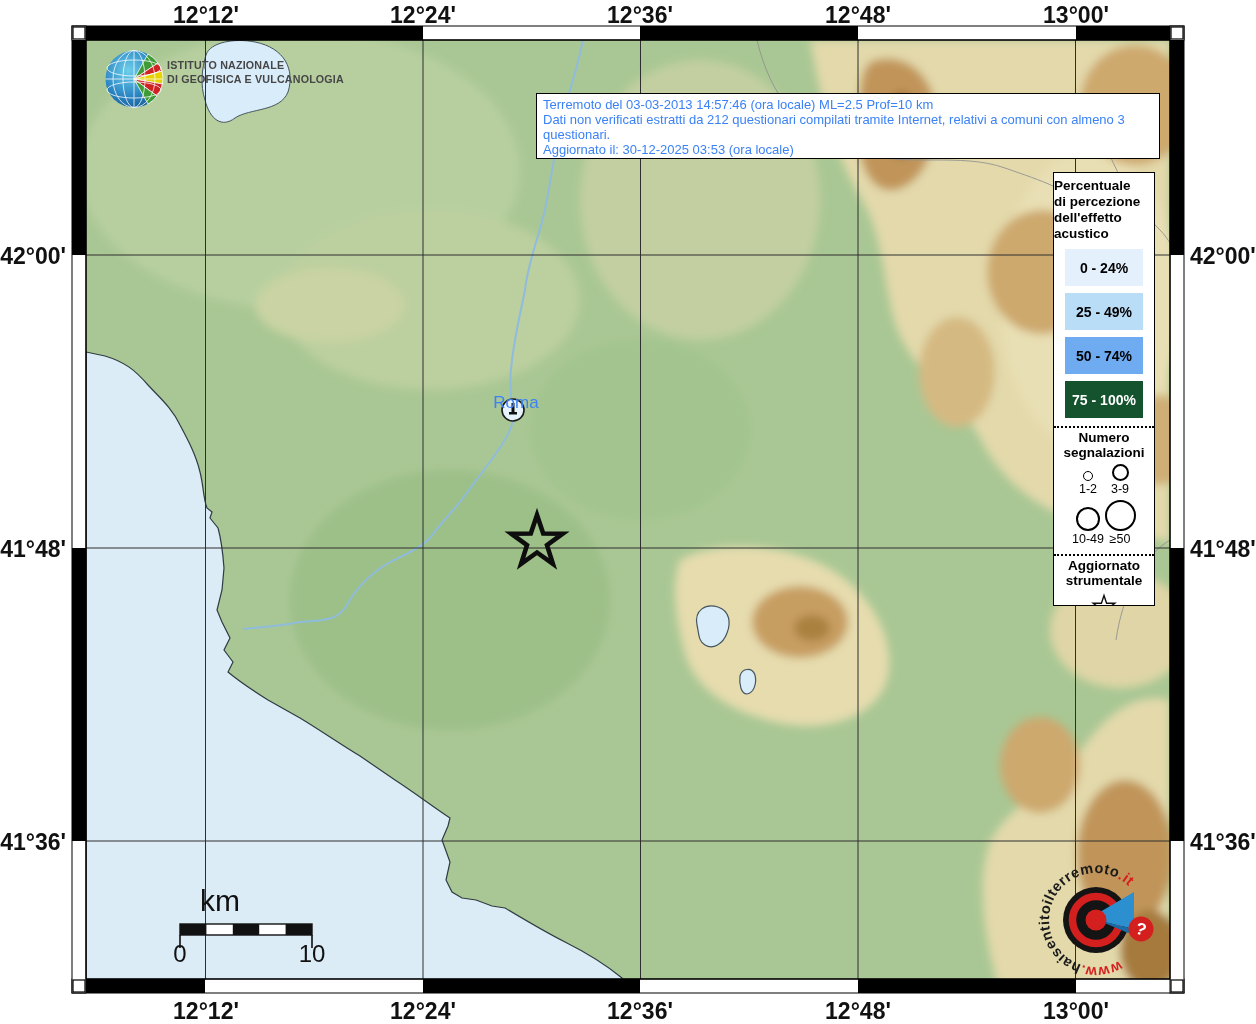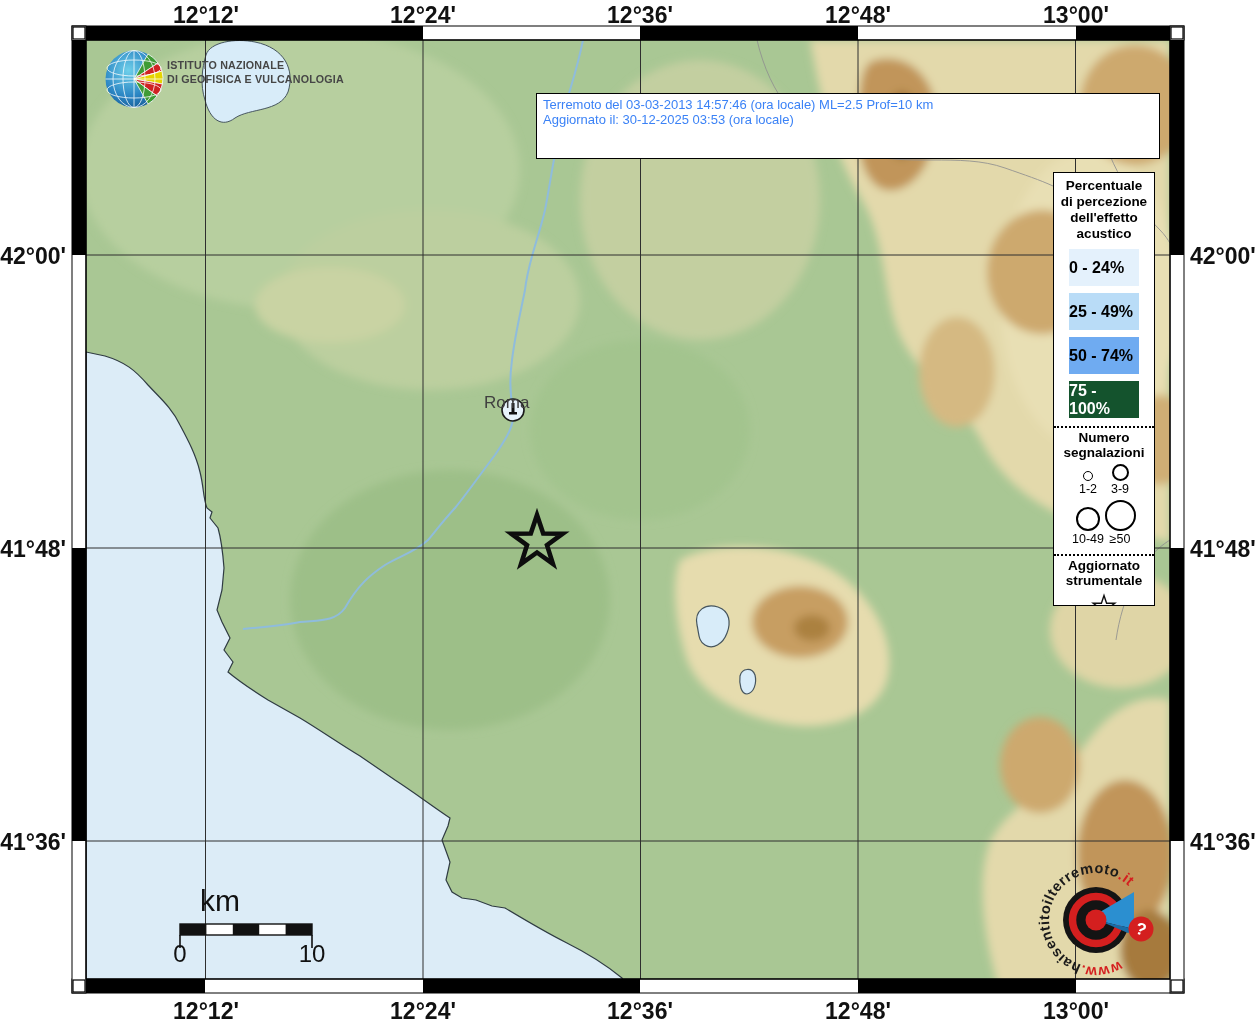"Dati non verificati estratti da" div { html: none -> <div>Dati non verificati estratti da 212 questionari compilati tramite Internet, relativi a comuni con almeno 3 questionari.</div> }
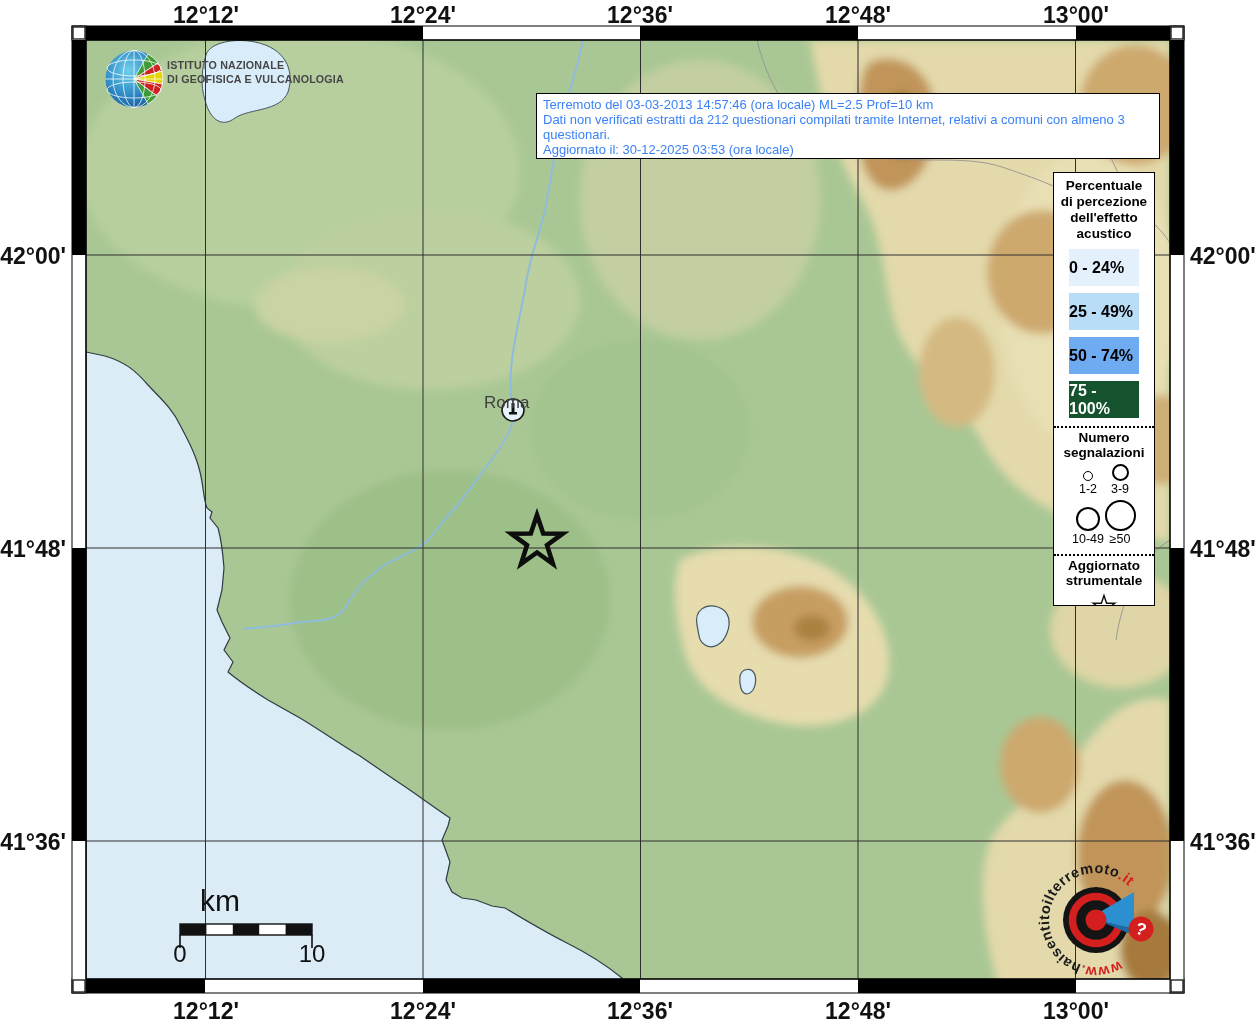"Percentuale" .leg-title { text-align: center -> none }
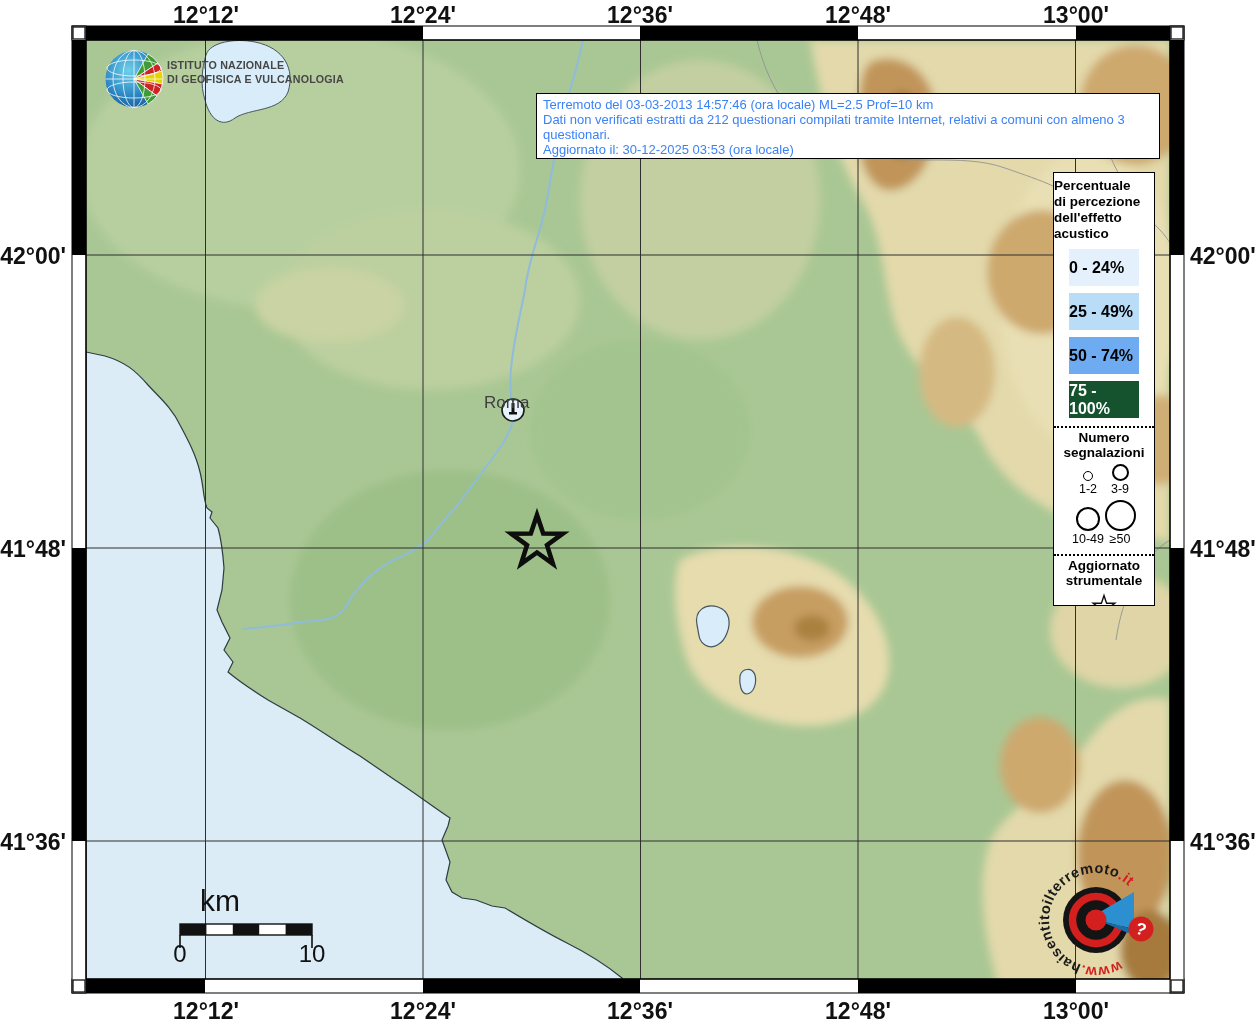"0 - 24%" .swatch { font-size: 16px -> 14px; justify-content: flex-start -> center; width: 70px -> 78px }
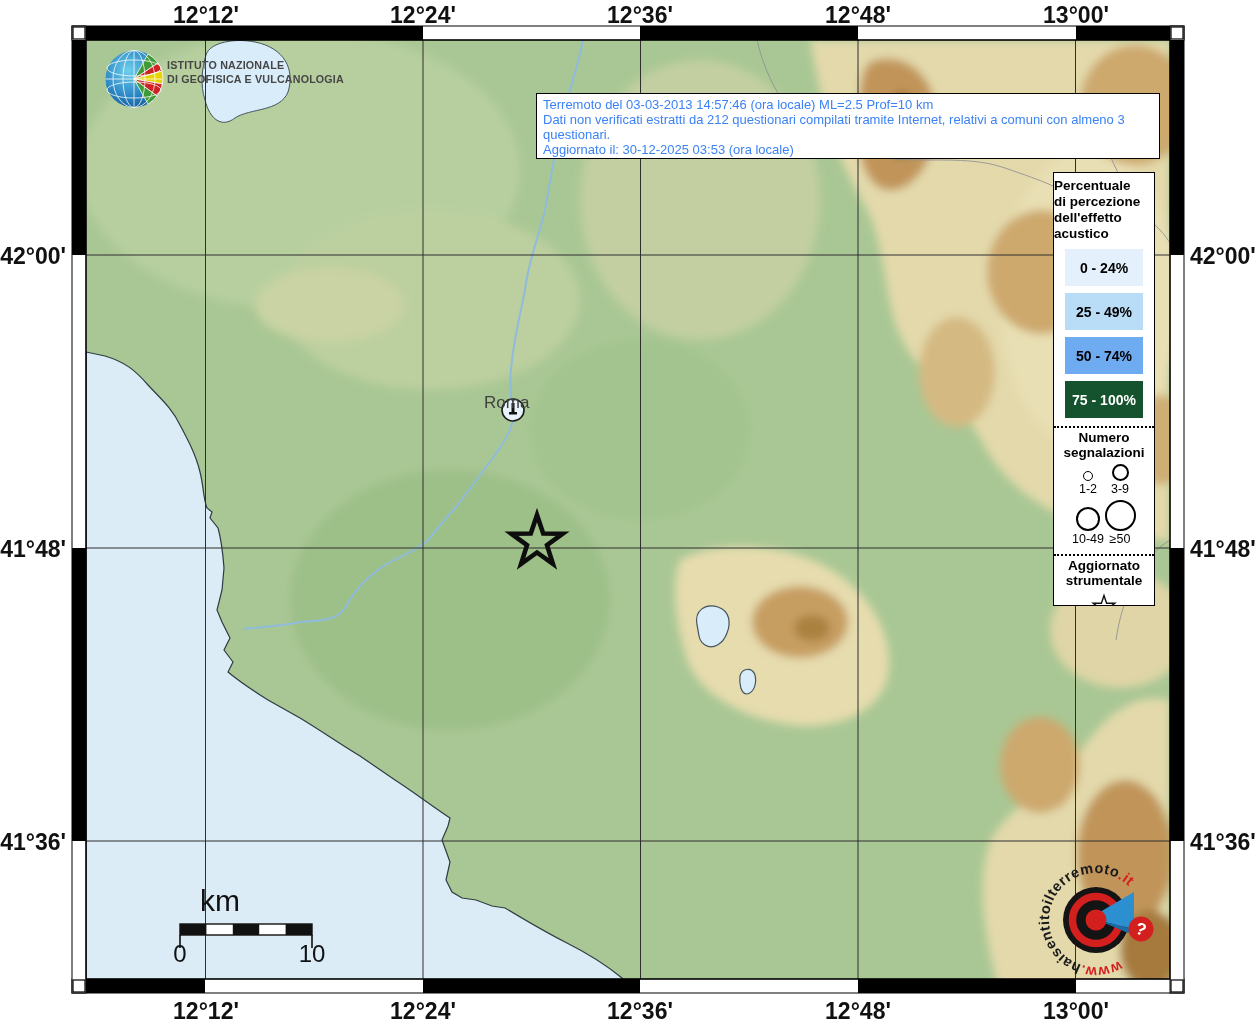"Roma" #roma-label { color: #404040 -> #3b82f6; text-align: left -> center }
